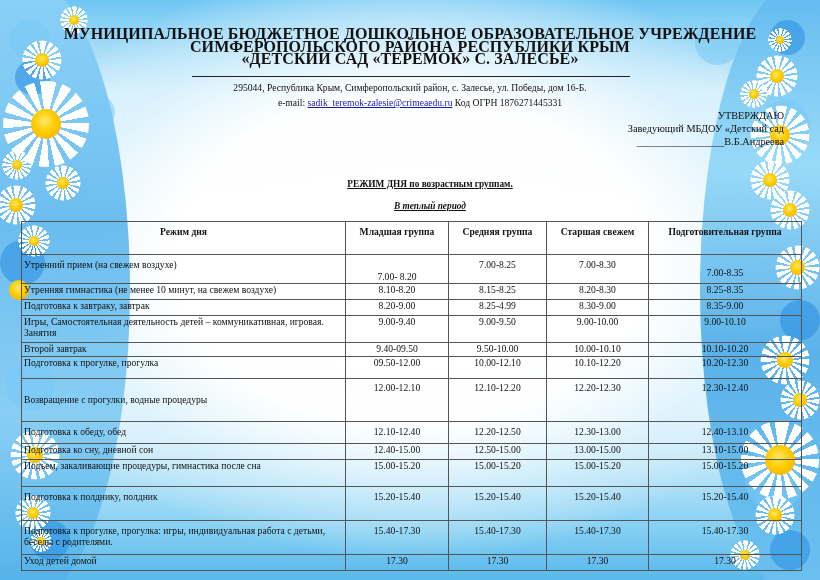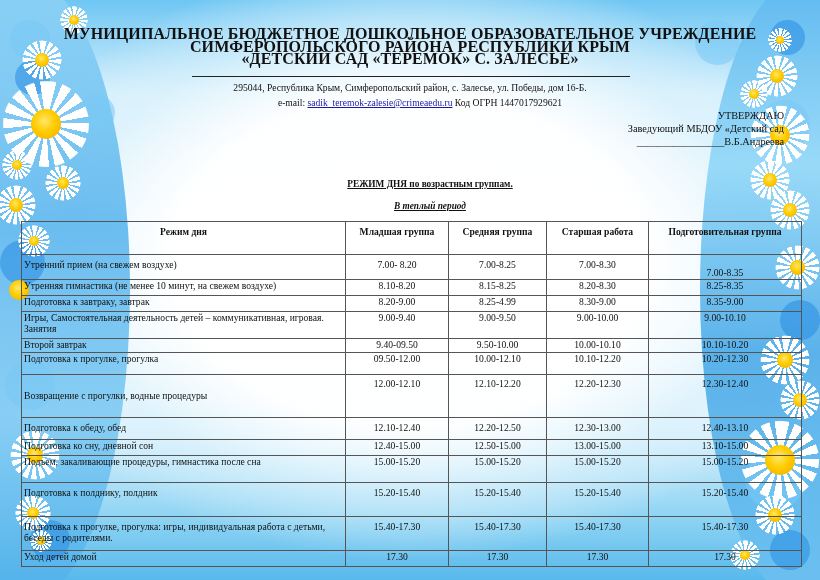"Код ОГРН 1447017929621" span { text: 1447017929621 -> 1876271445331 }
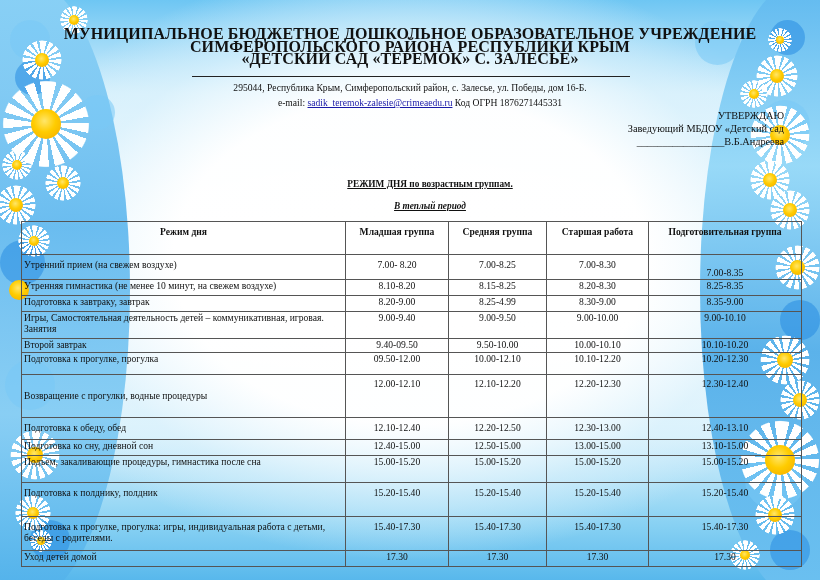"Старшая работа" th { text: работа -> свежем }
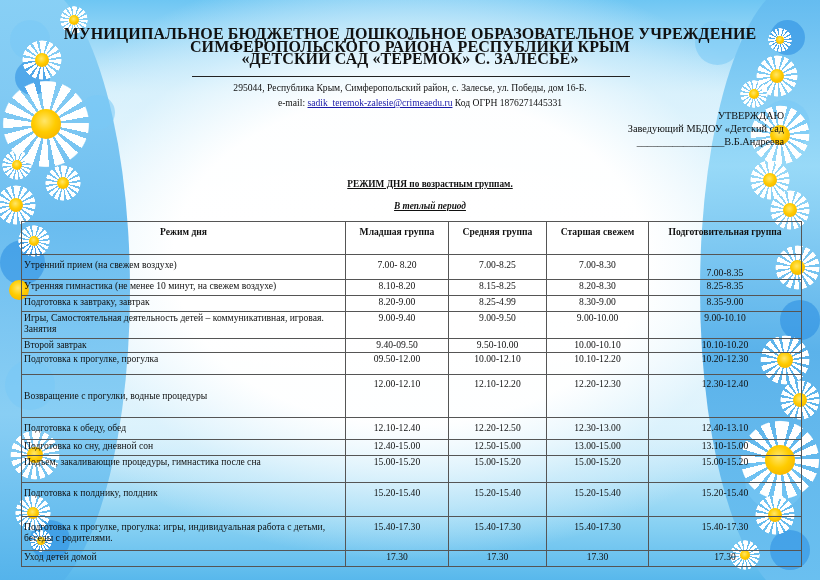"7.00- 8.20" td.t { padding-top: 4px -> 16px }
